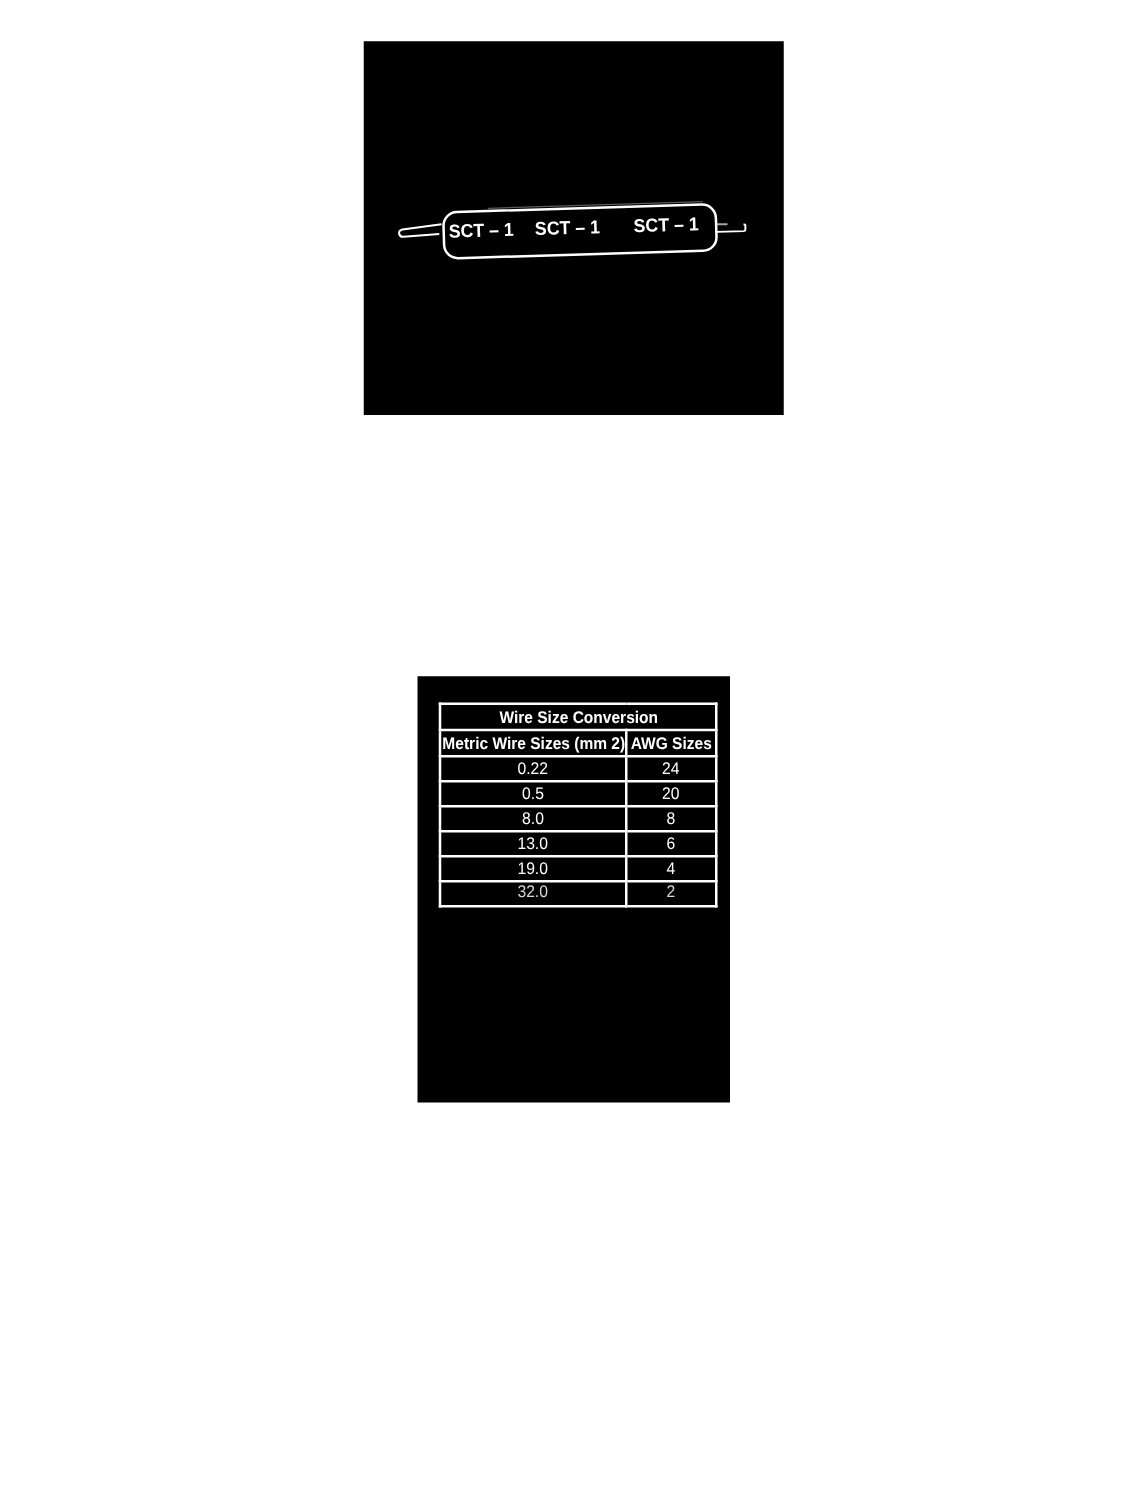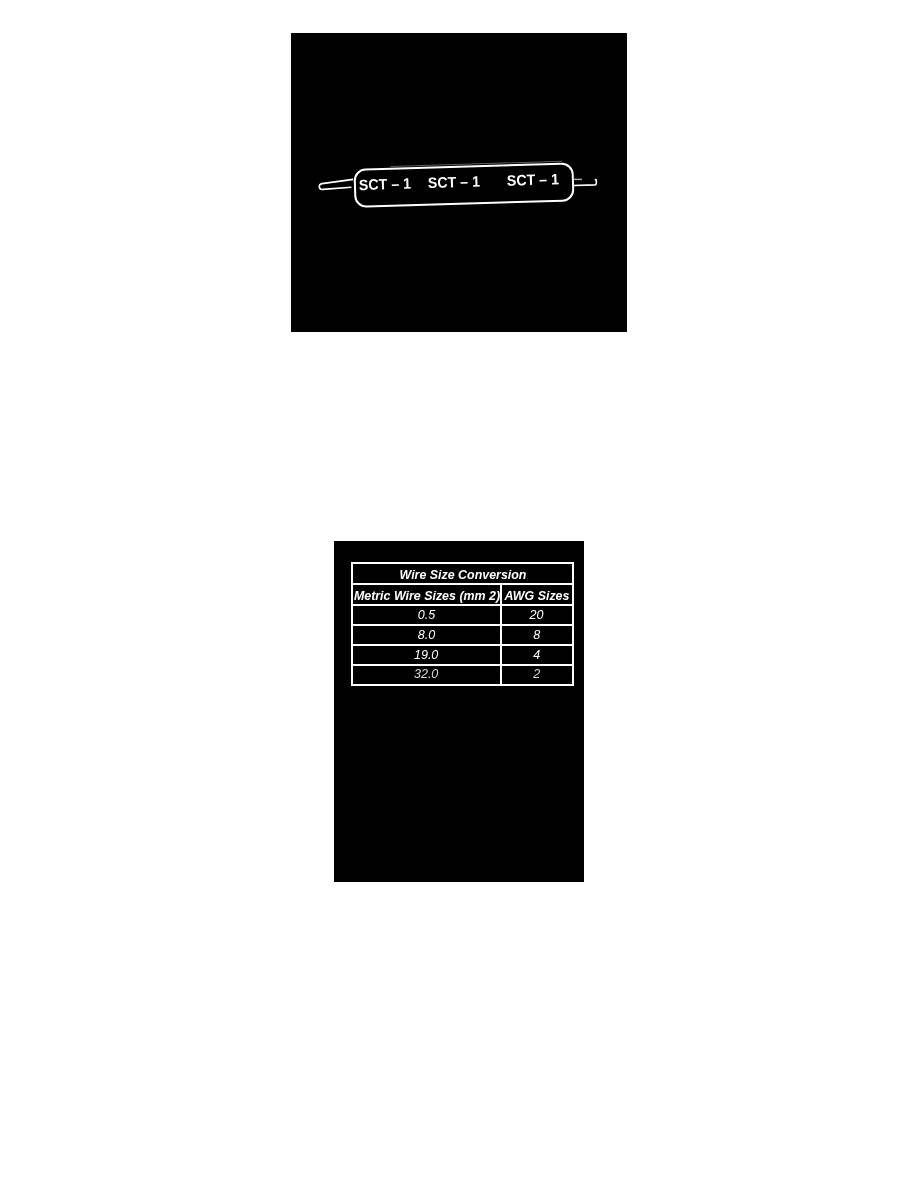"Wire Size Conversion" #wiretable { font-style: italic -> none }
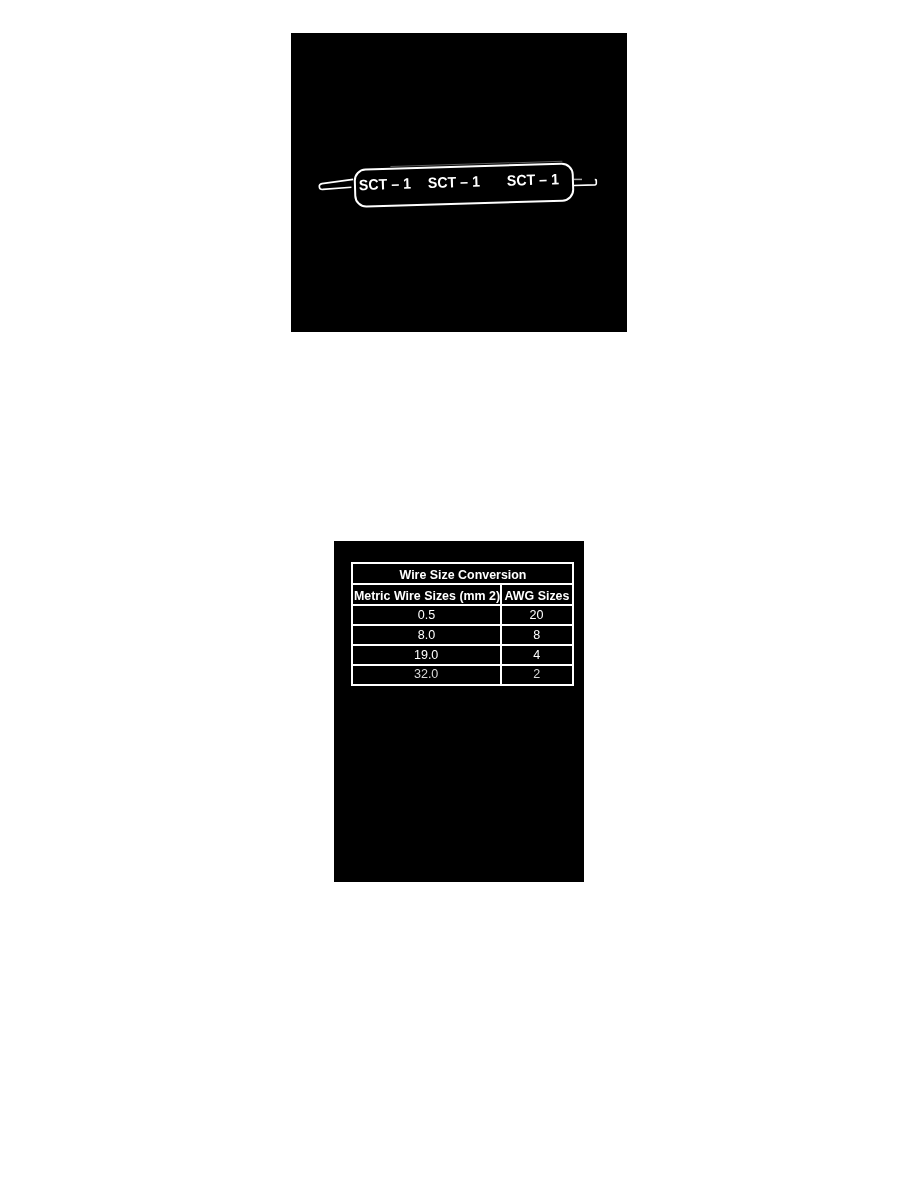"0.22" tr { html: none -> <tr> <td><span>0.22</span></td> <td><span>24</span></td> </tr> }
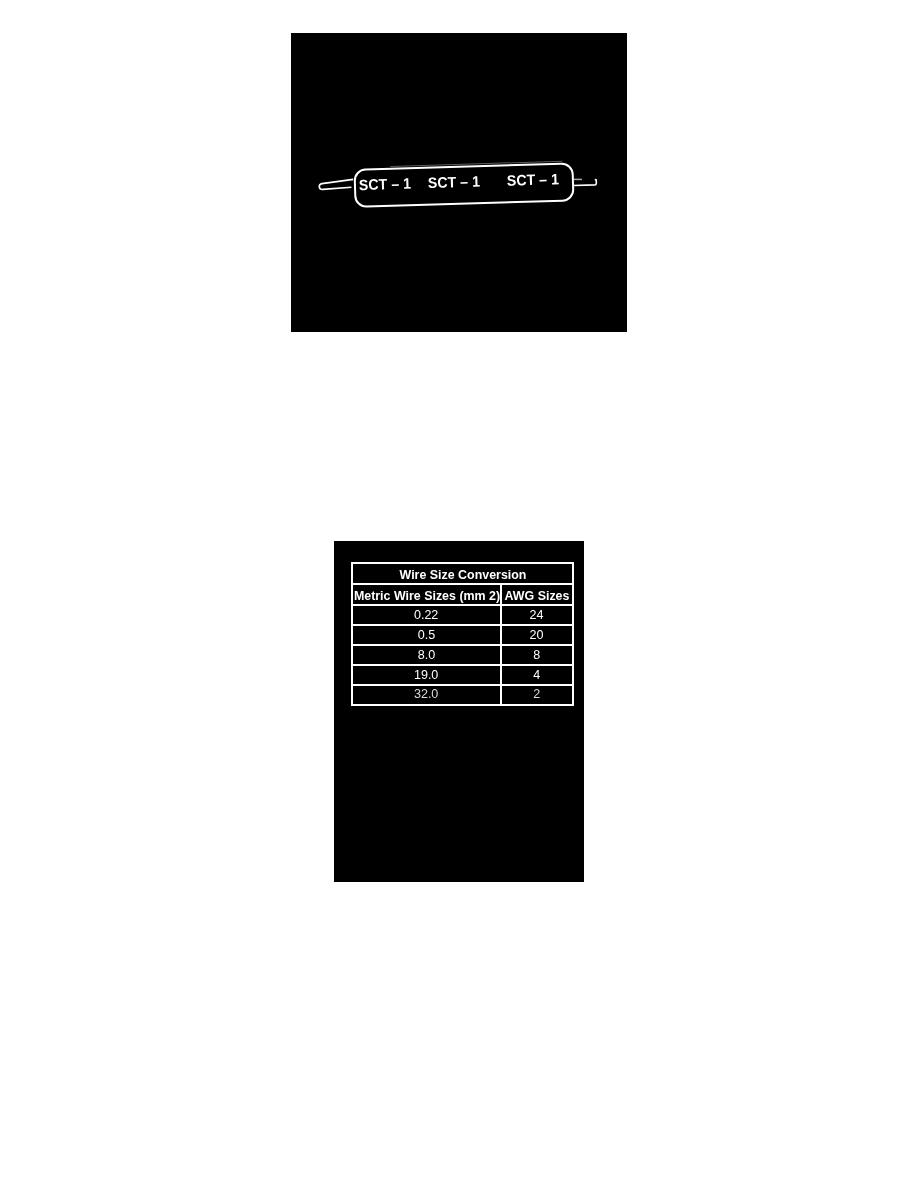"13.0" tr { html: none -> <tr> <td><span>13.0</span></td> <td><span>6</span></td> </tr> }
